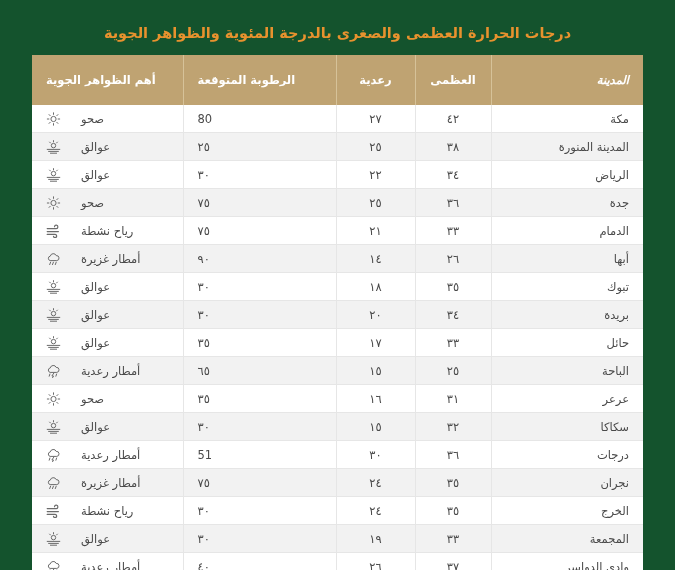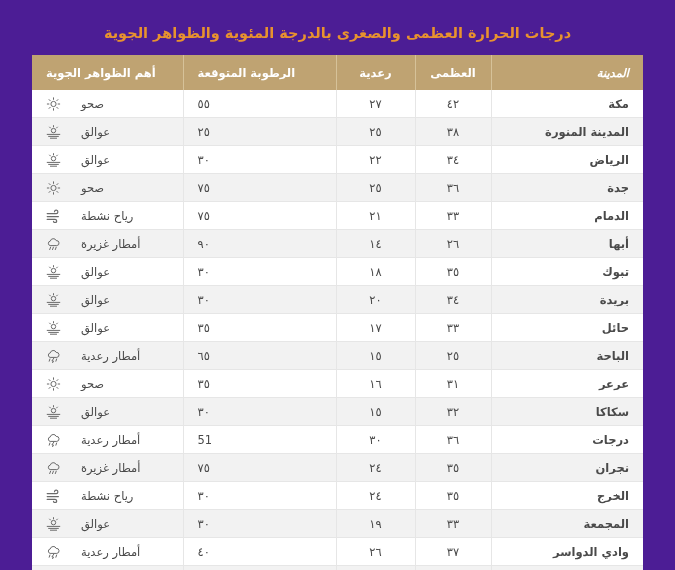"درجات الحرارة العظمى والصغرى بالدرجة" .page { background: #4c1d95 -> #14532d }
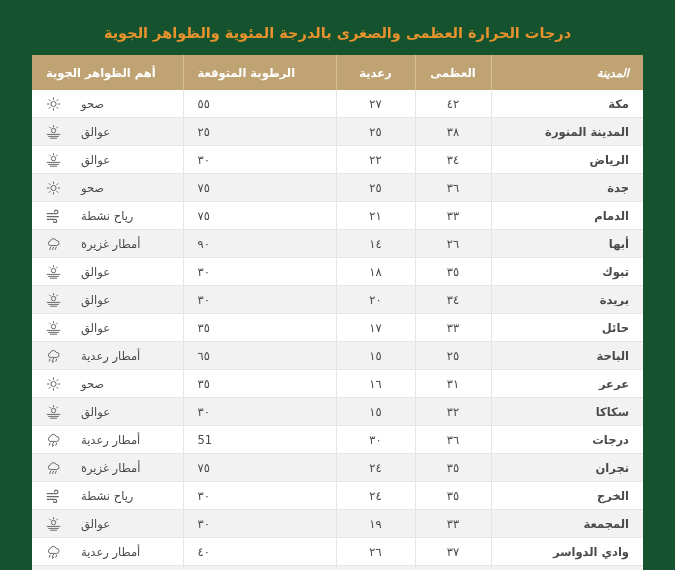"أهم الظواهر الجوية" table.weather thead th { height: 35px -> 50px }
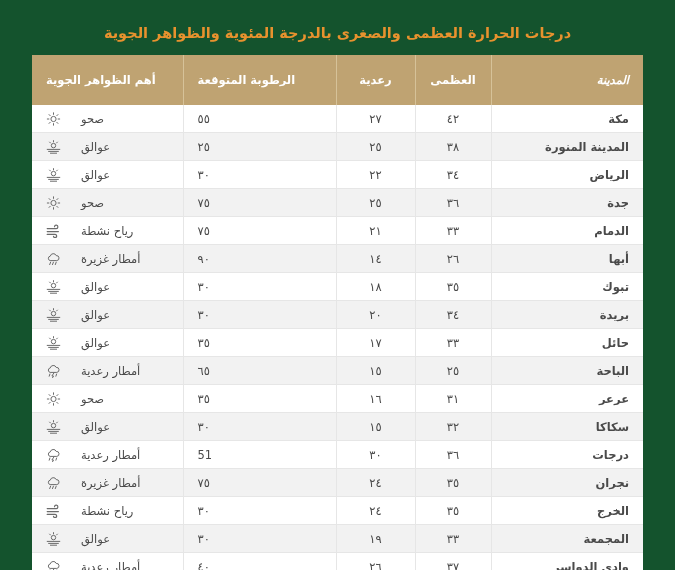"٥٥" td.td-hum { text: ٥٥ -> 80 }
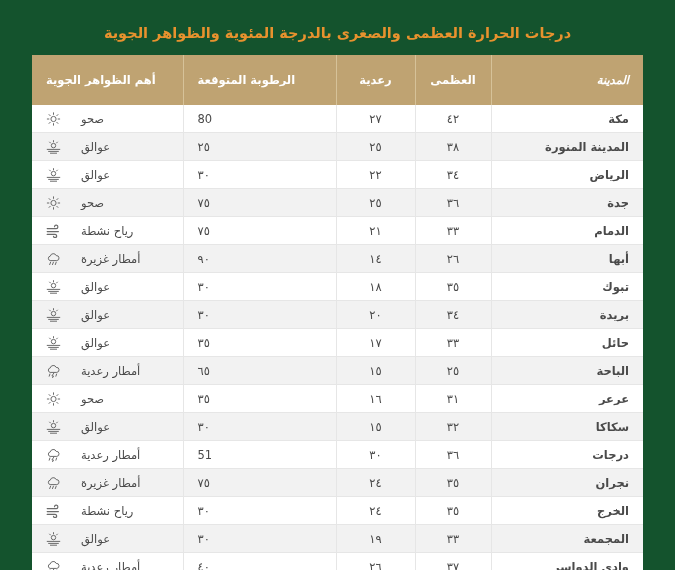"مكة" td.td-city { font-weight: bold -> normal }
